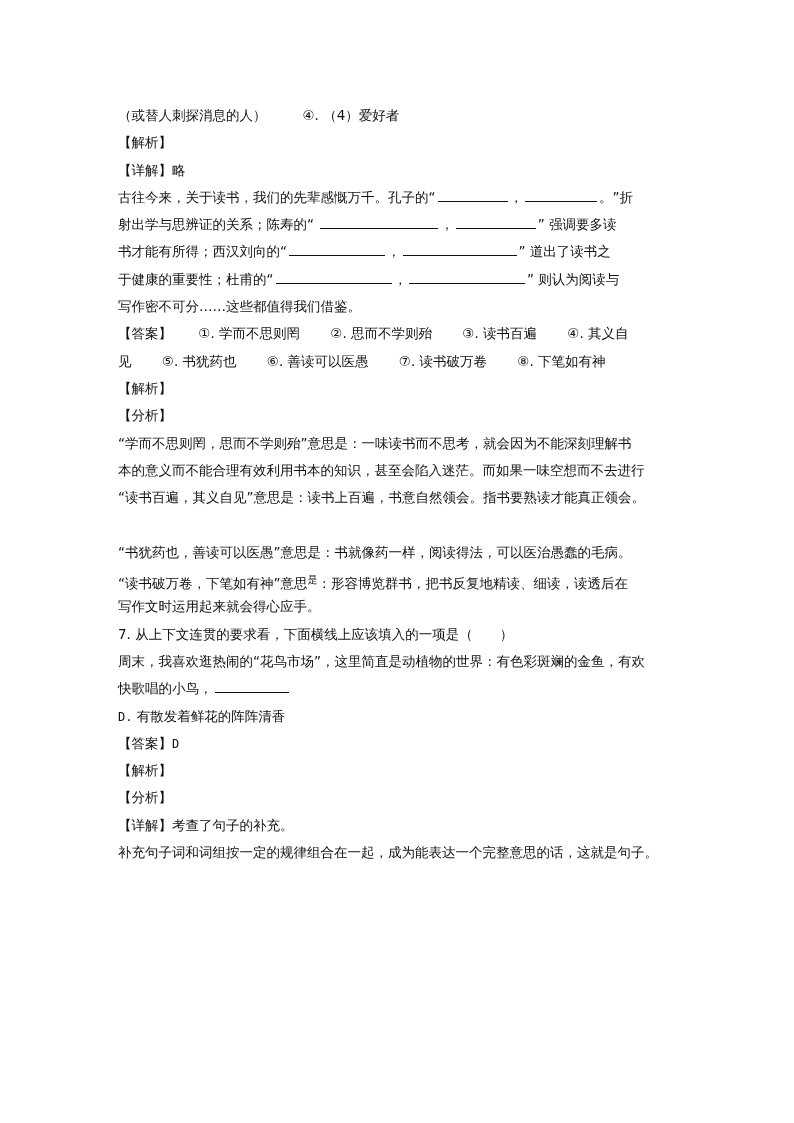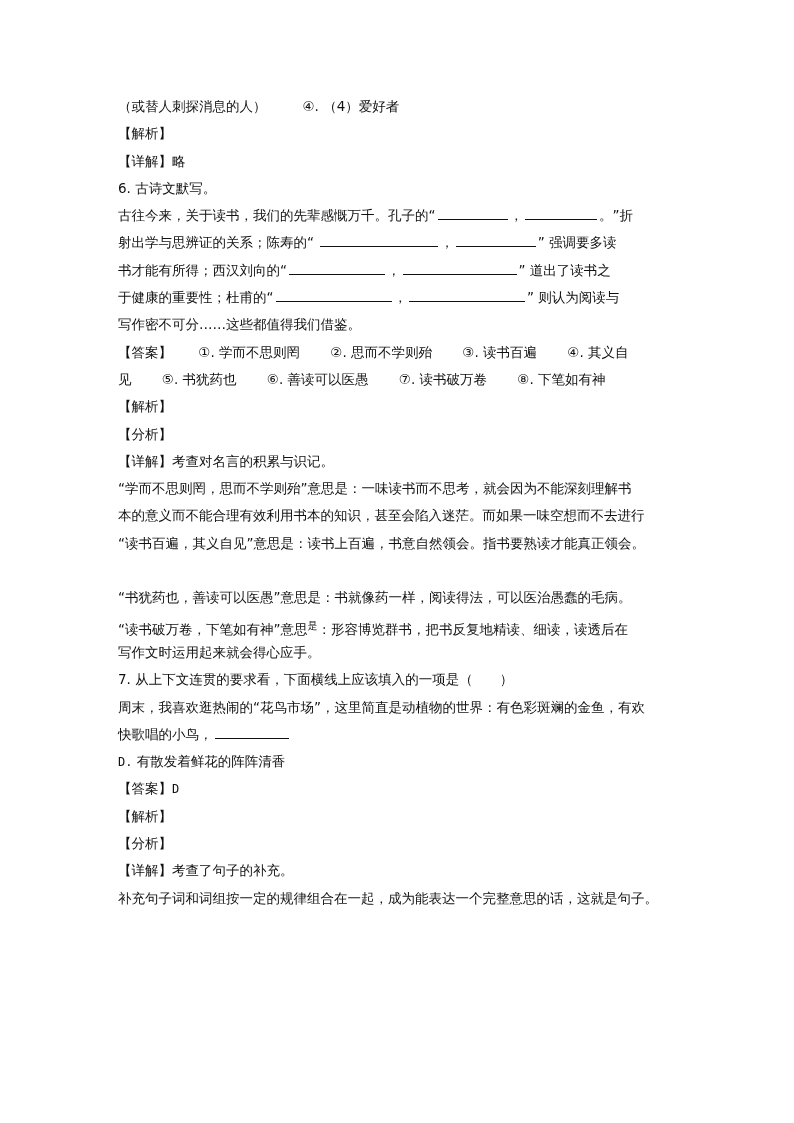"（或替人刺探消息的人） ④. （4）爱好者" .page { top: 93px -> 102px }
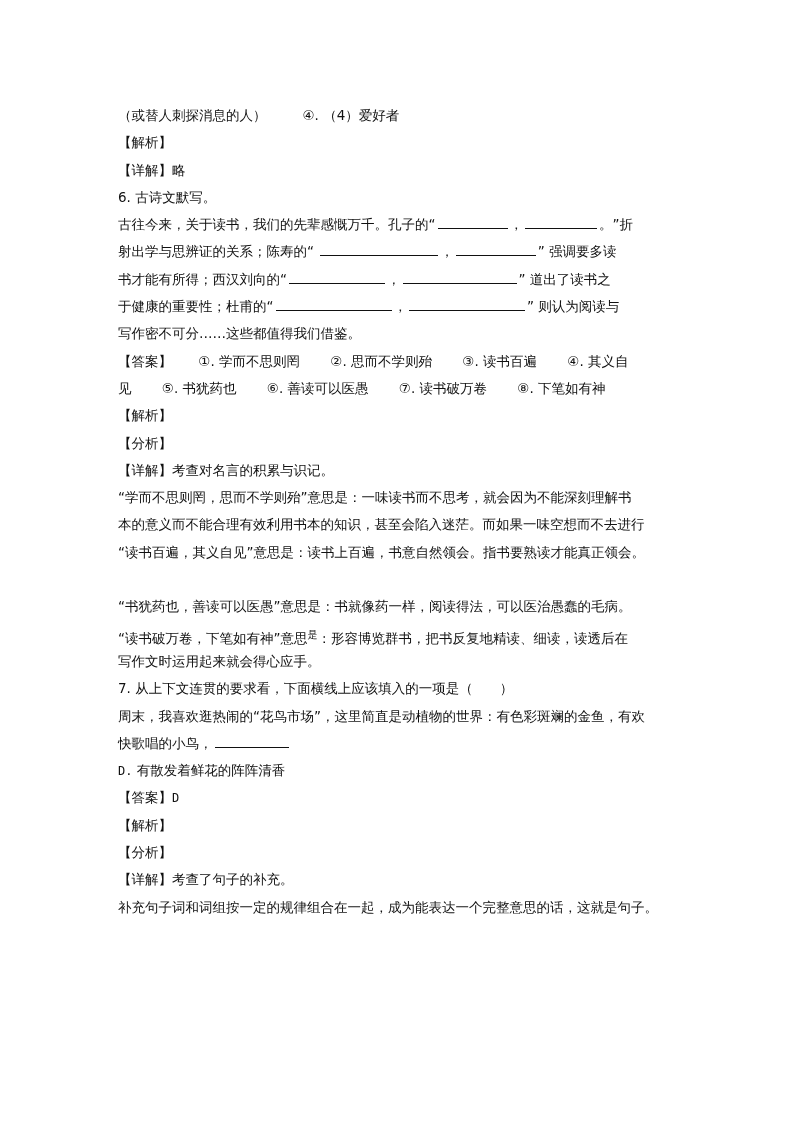"6. 古诗文默写。" div.line { html: <div>6. 古诗文默写。</div> -> none }
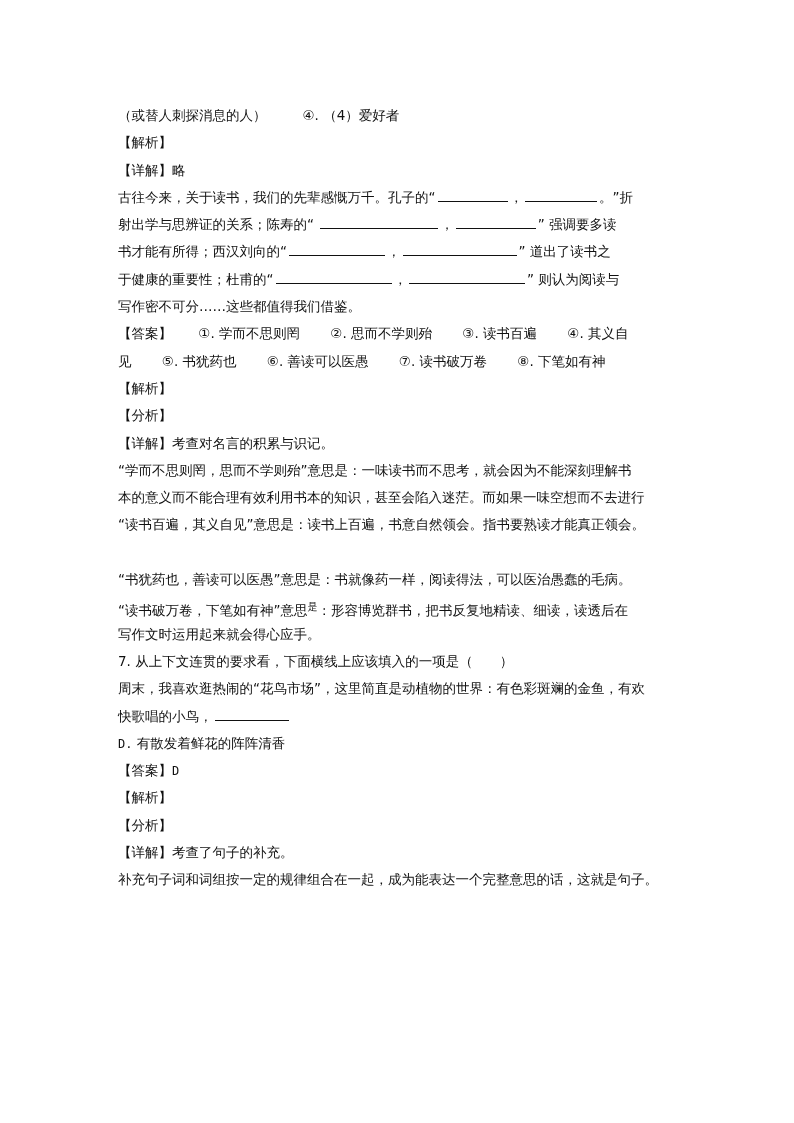"【详解】考查对名言的积累与识记。" div.line { html: <div> <span>【详解】</span><span>考查对名言的积累与识记。</span> </div> -> none }
